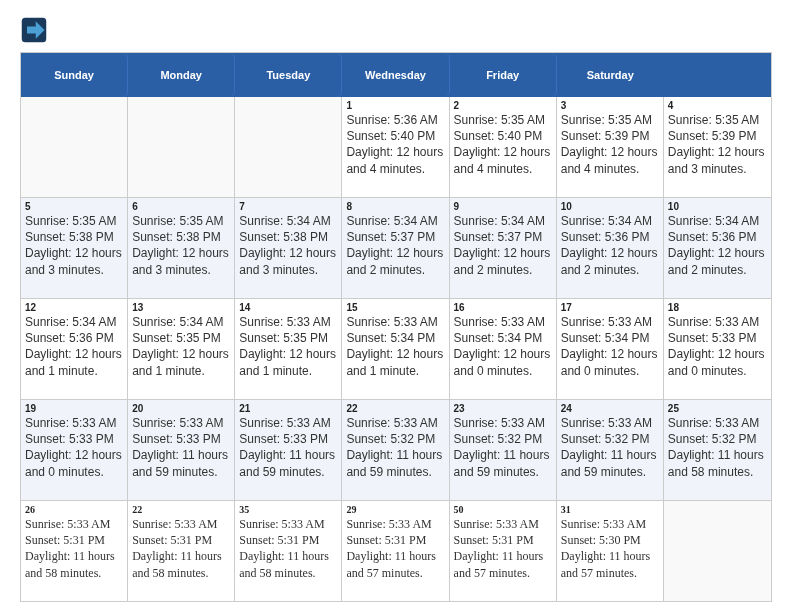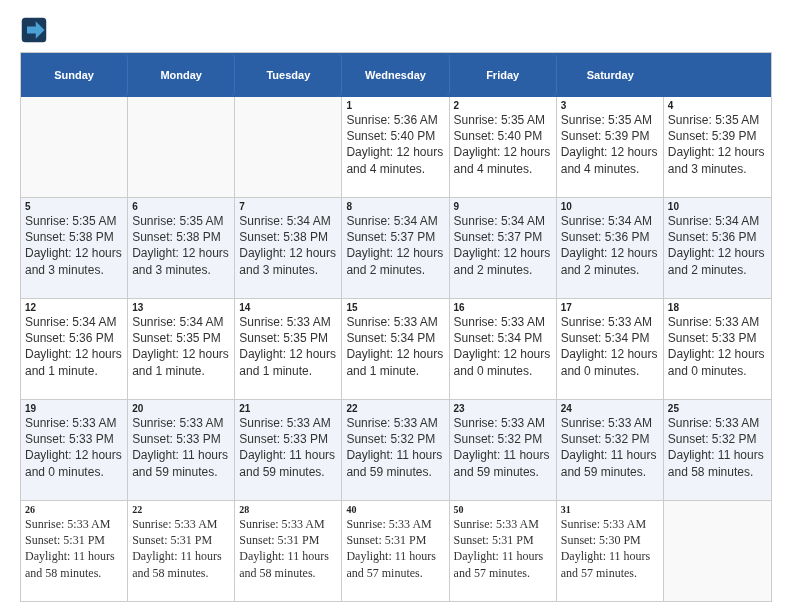"28" span.day-num { text: 28 -> 35 }
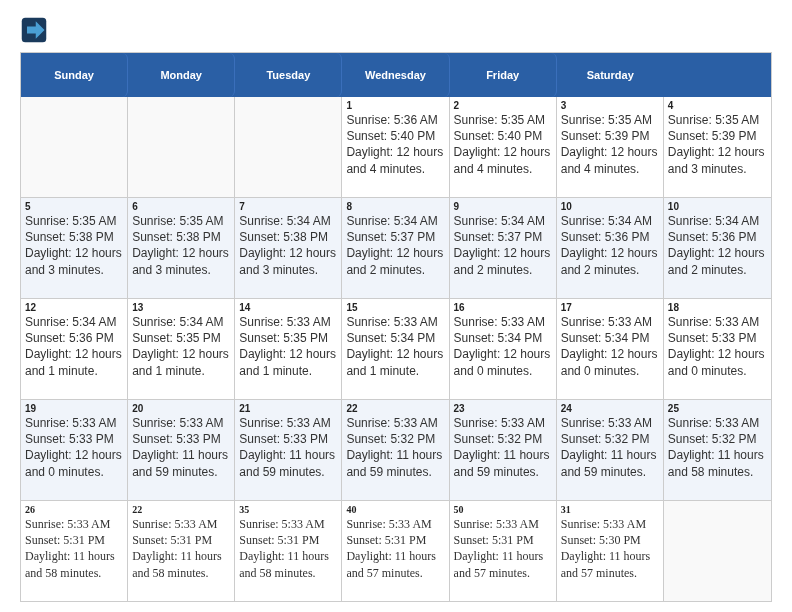"40" span.day-num { text: 40 -> 29 }
